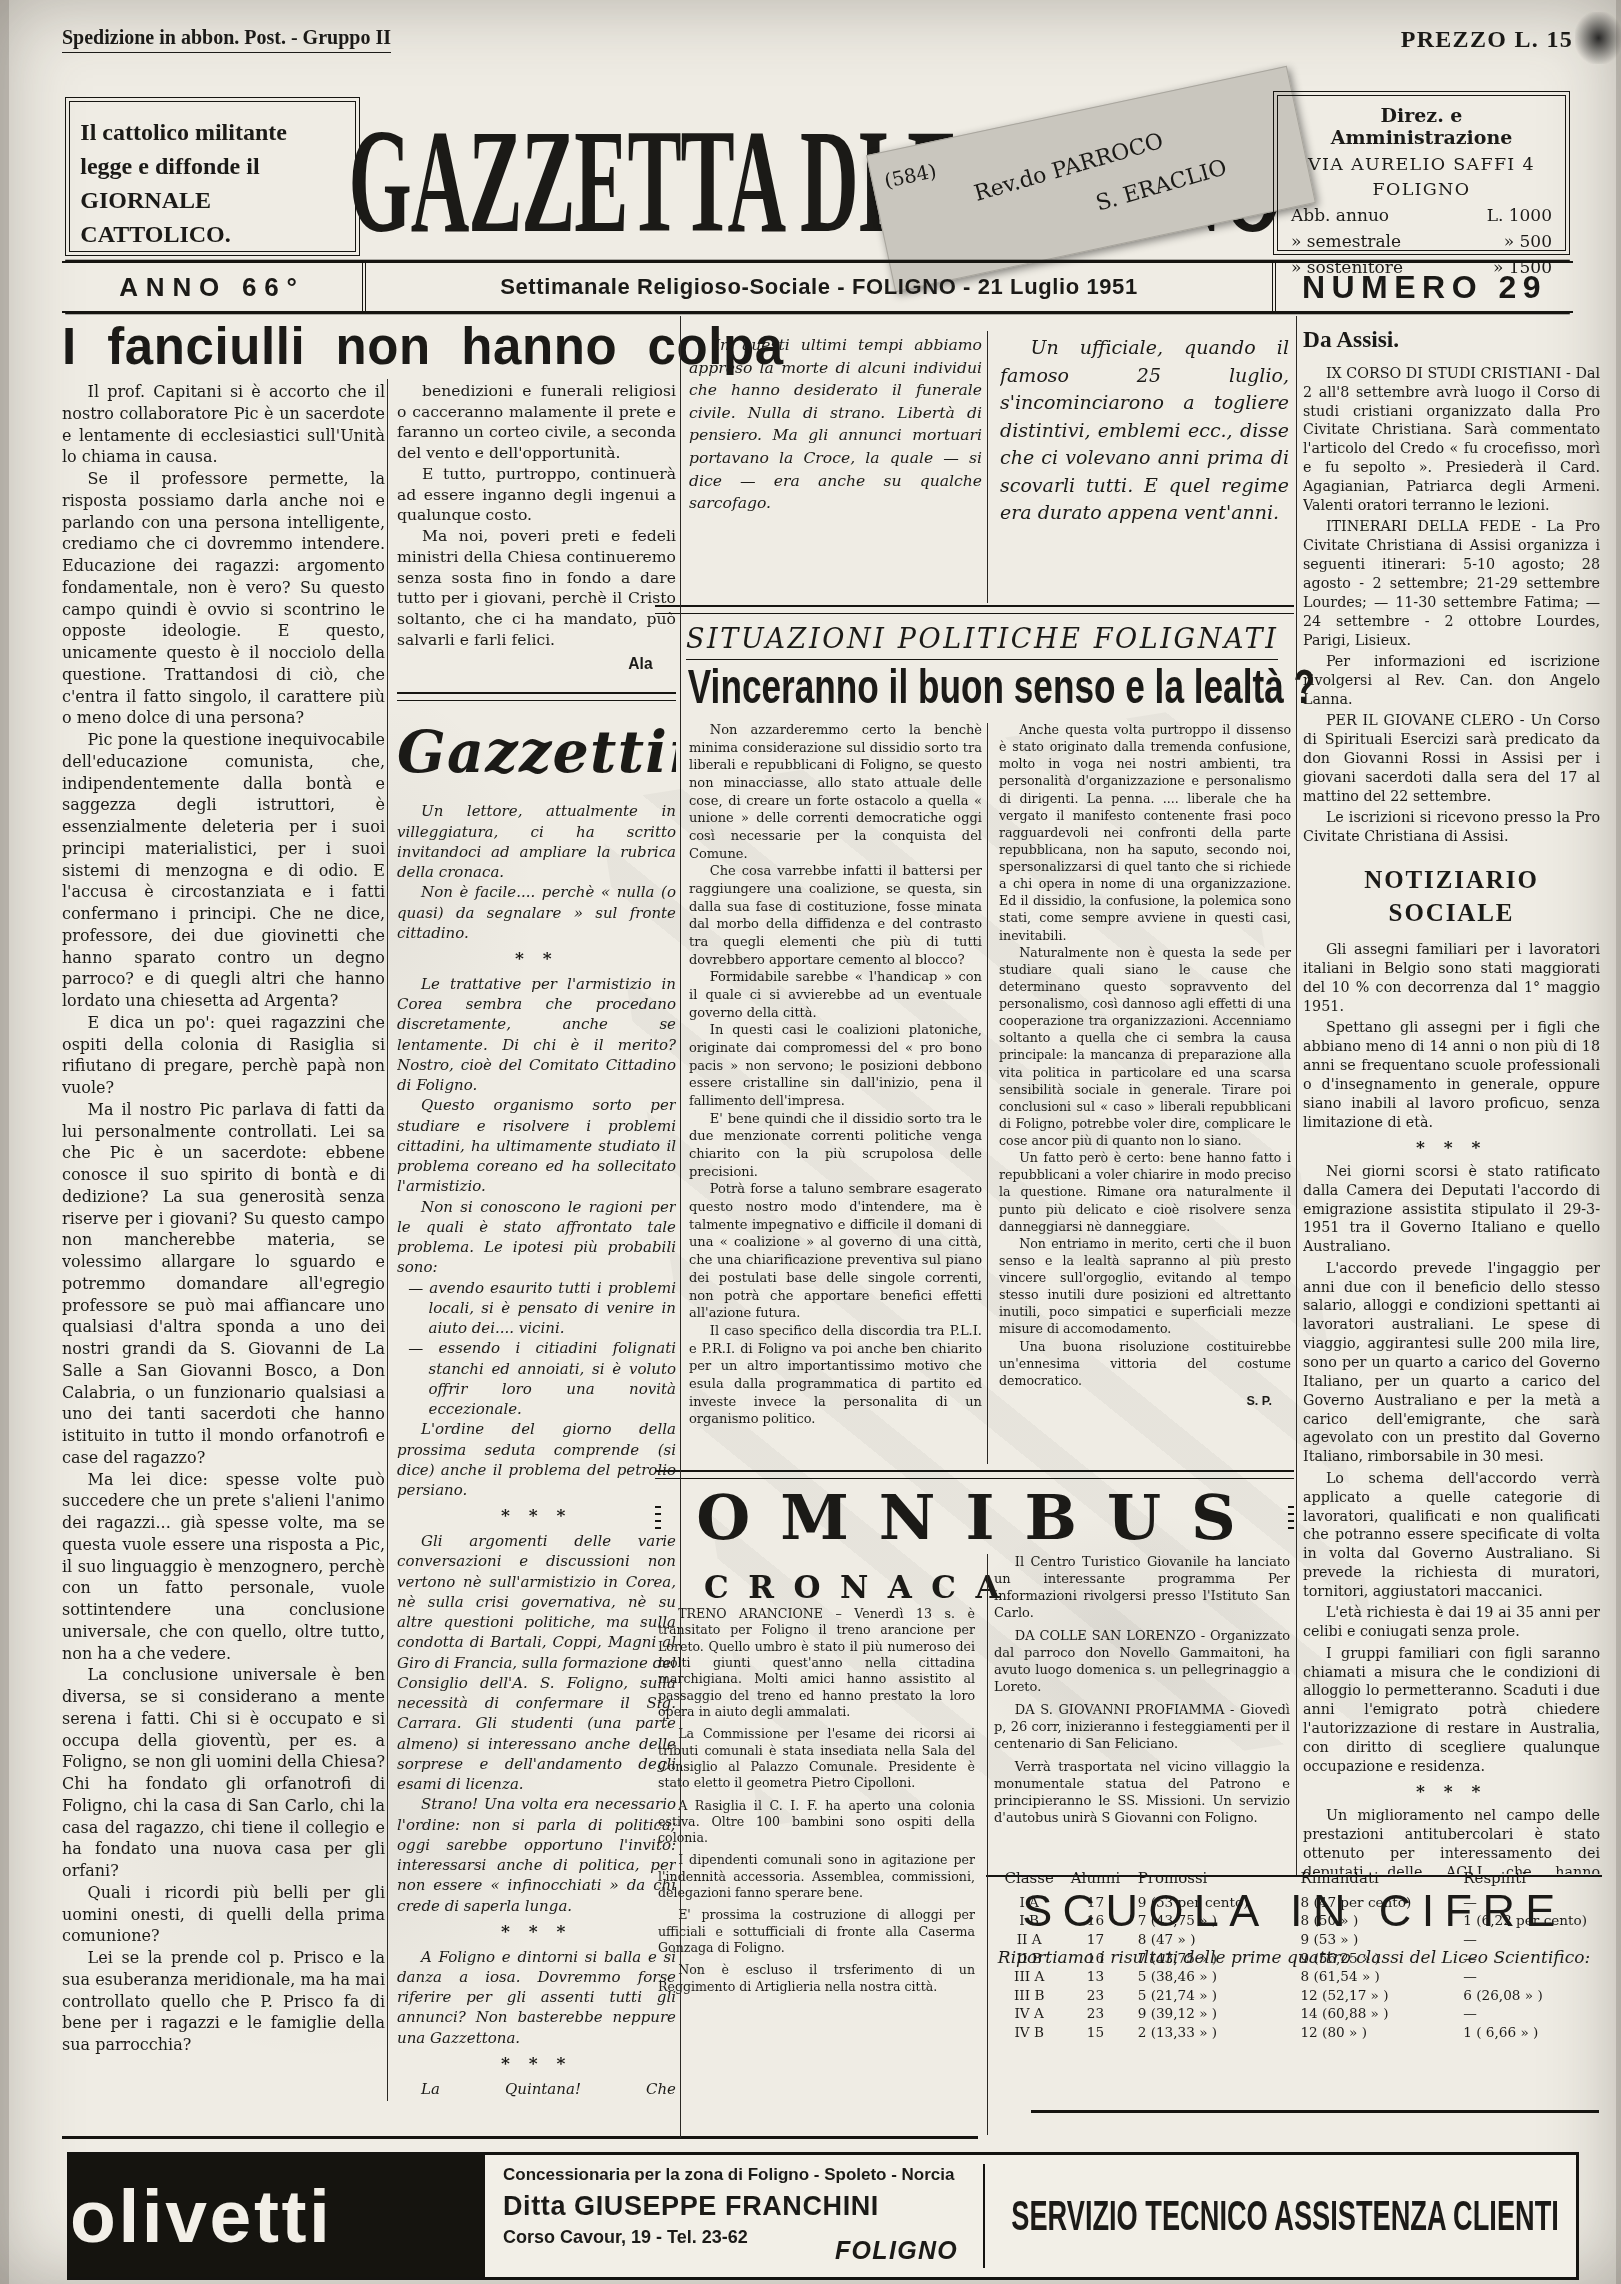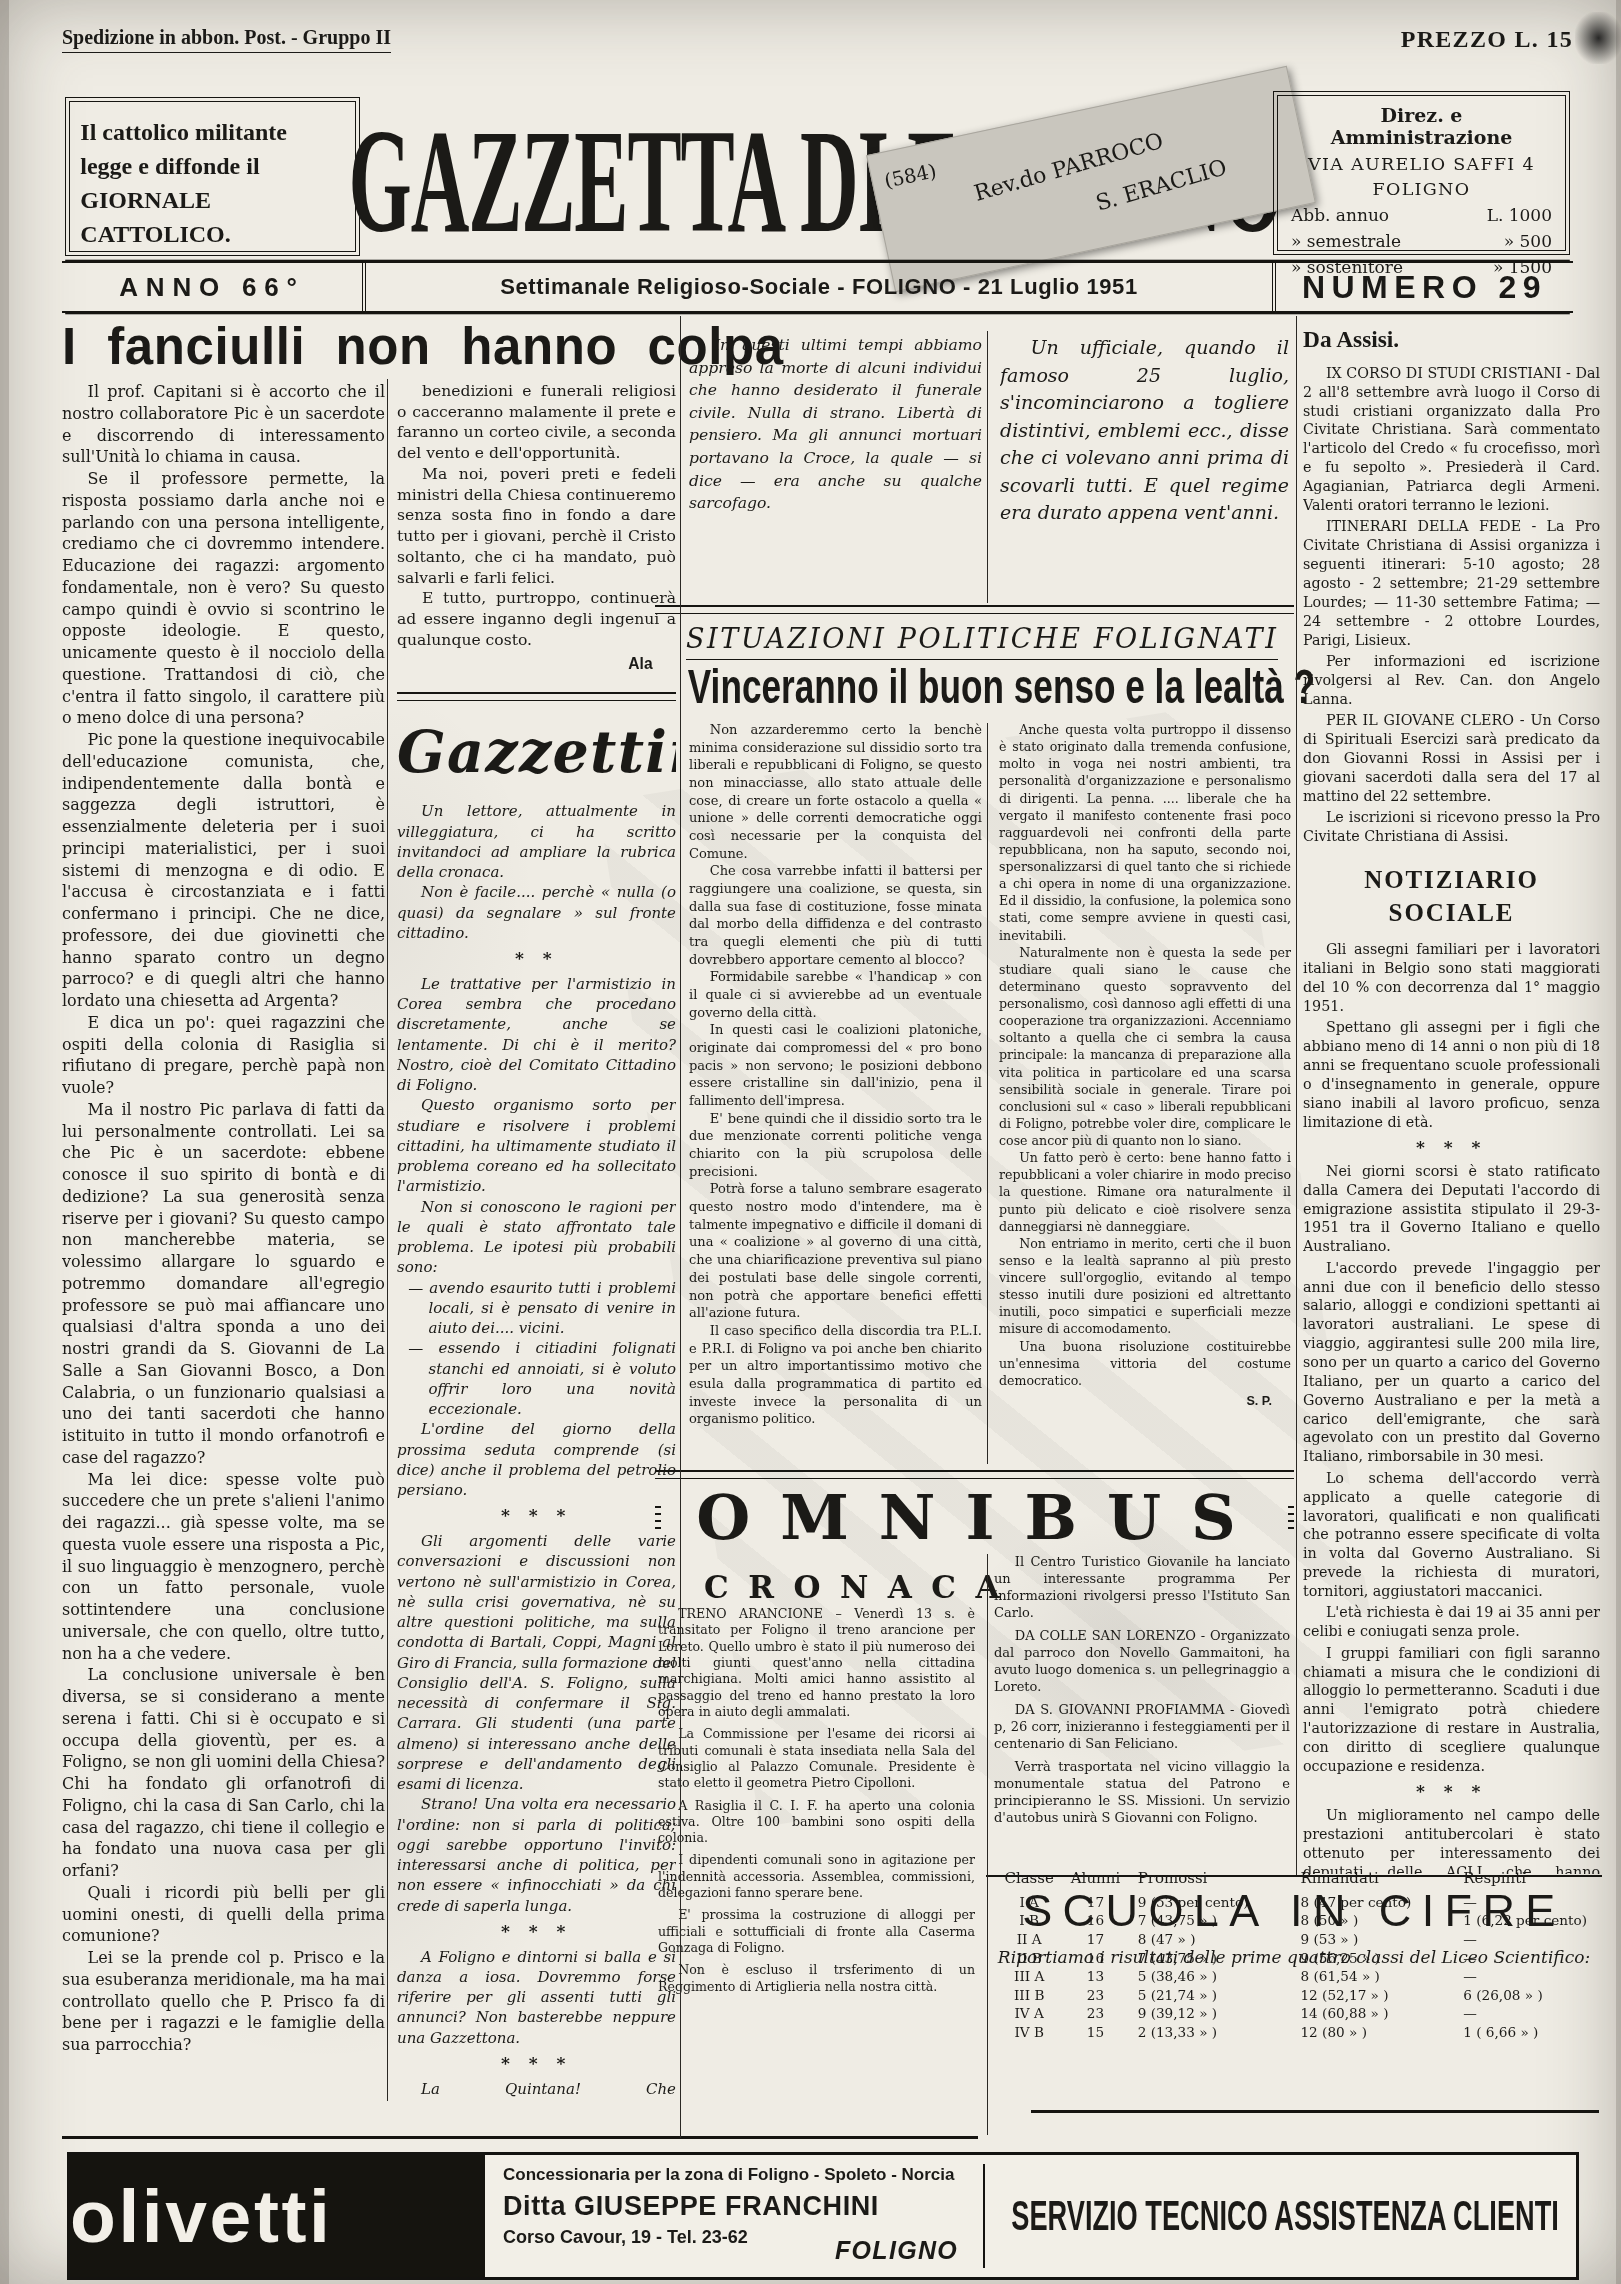"Il prof. Capitani si è" p.p { text: discorrendo di interessamento -> lentamente di ecclesiastici }
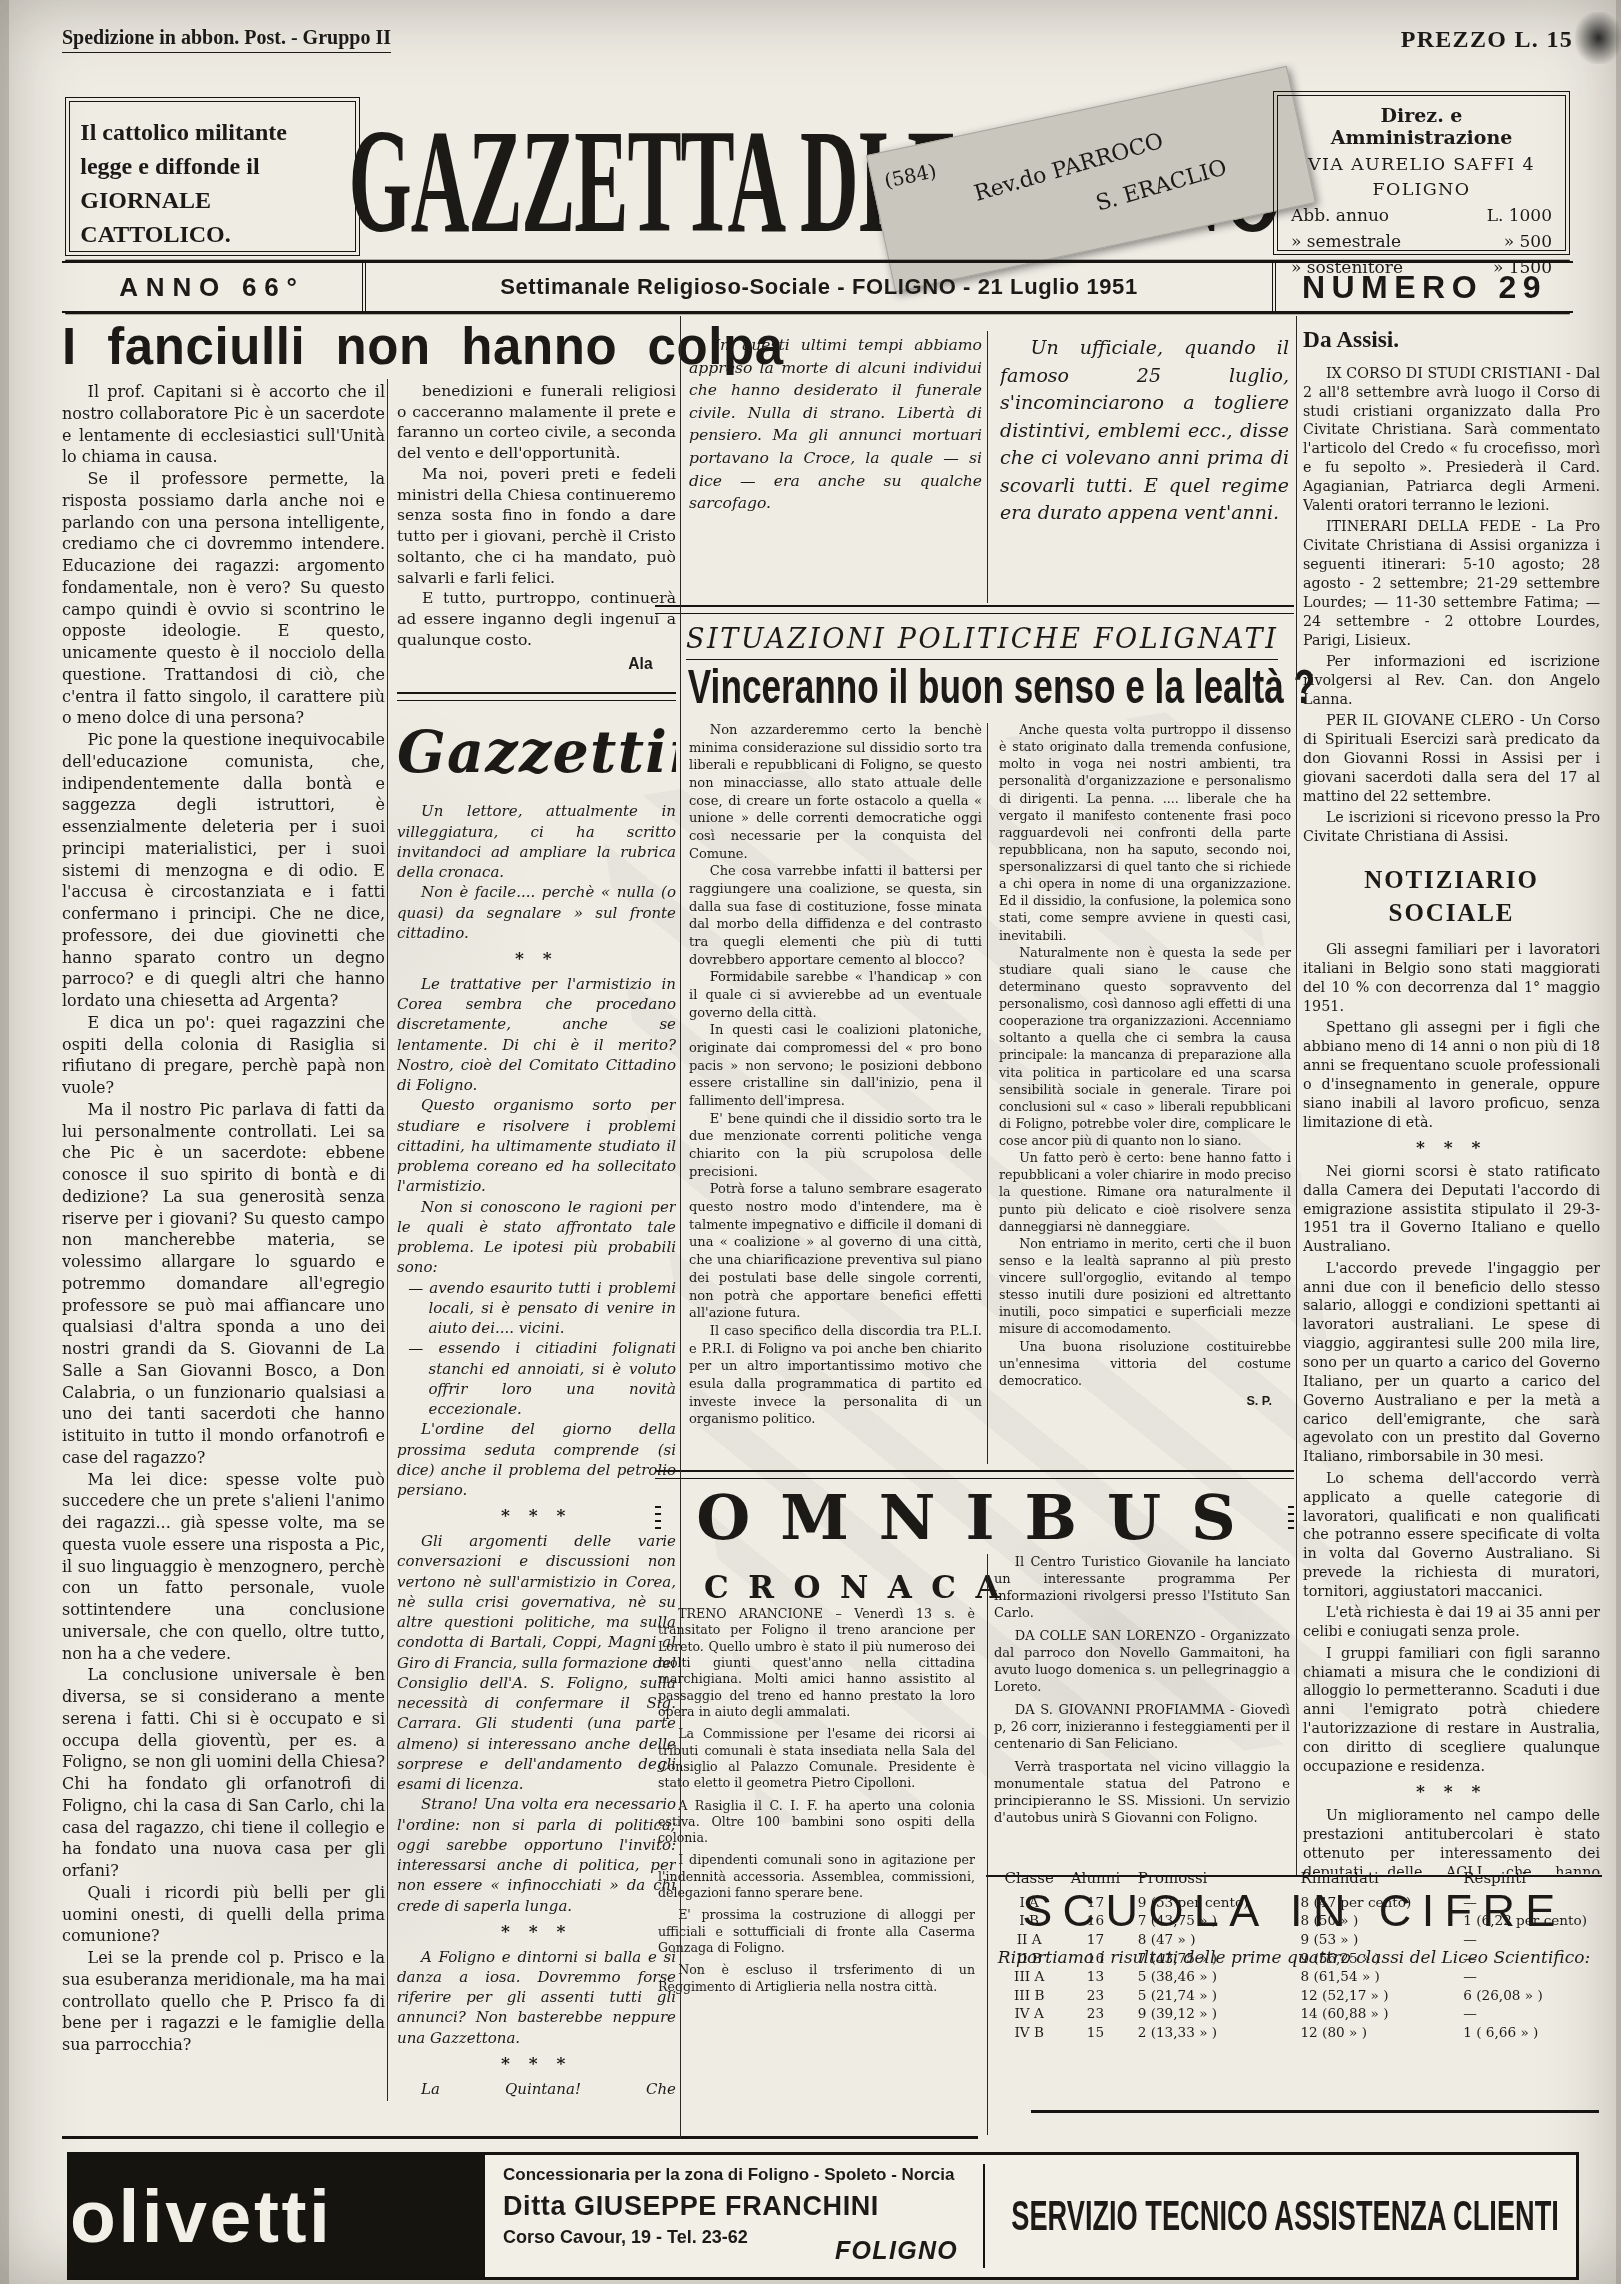"Ma noi, poveri preti e" p.p { order: before "E tutto, purtroppo, continuerà ad" -> after "E tutto, purtroppo, continuerà ad" }
